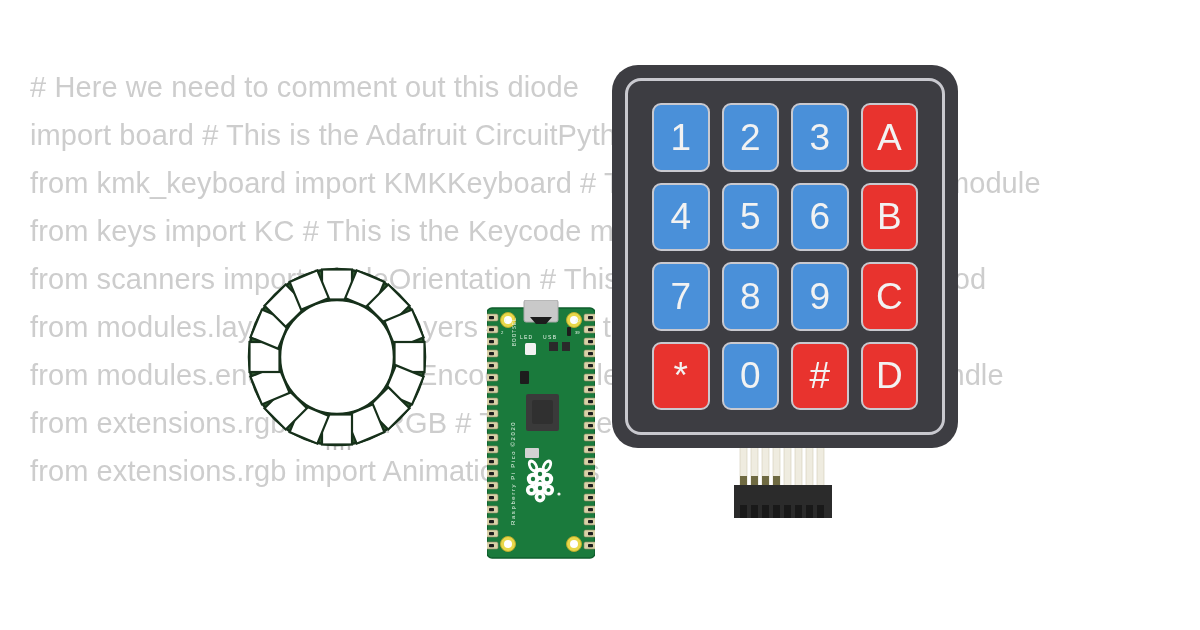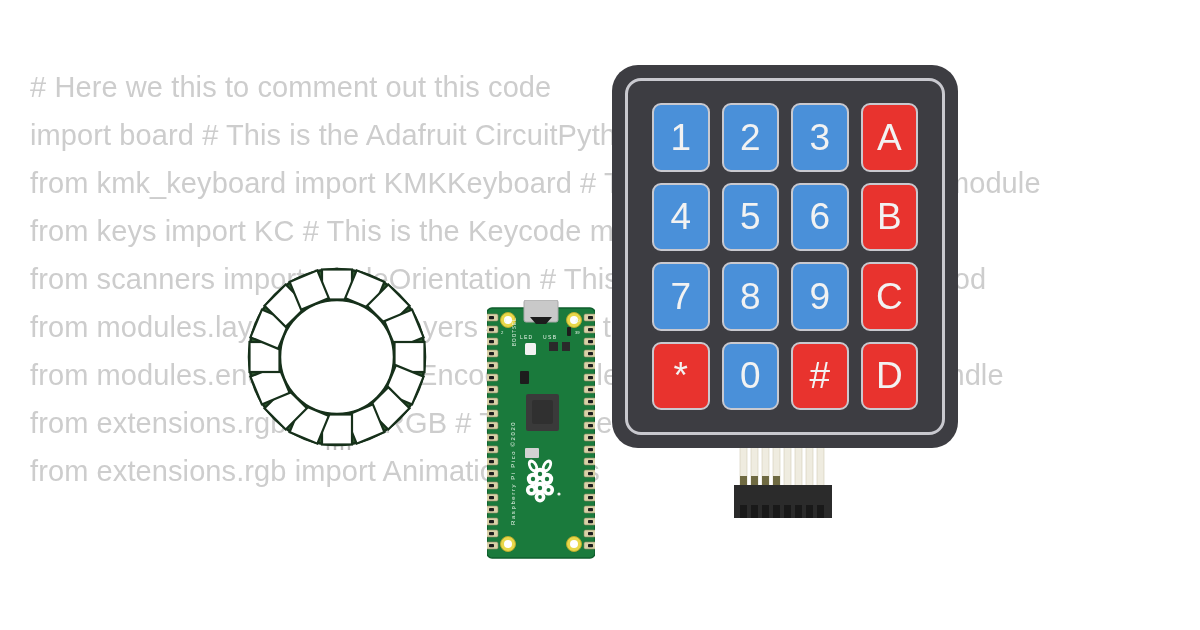"# Here we this to" div.code-line { text: this to comment out this code -> need to comment out this diode }
